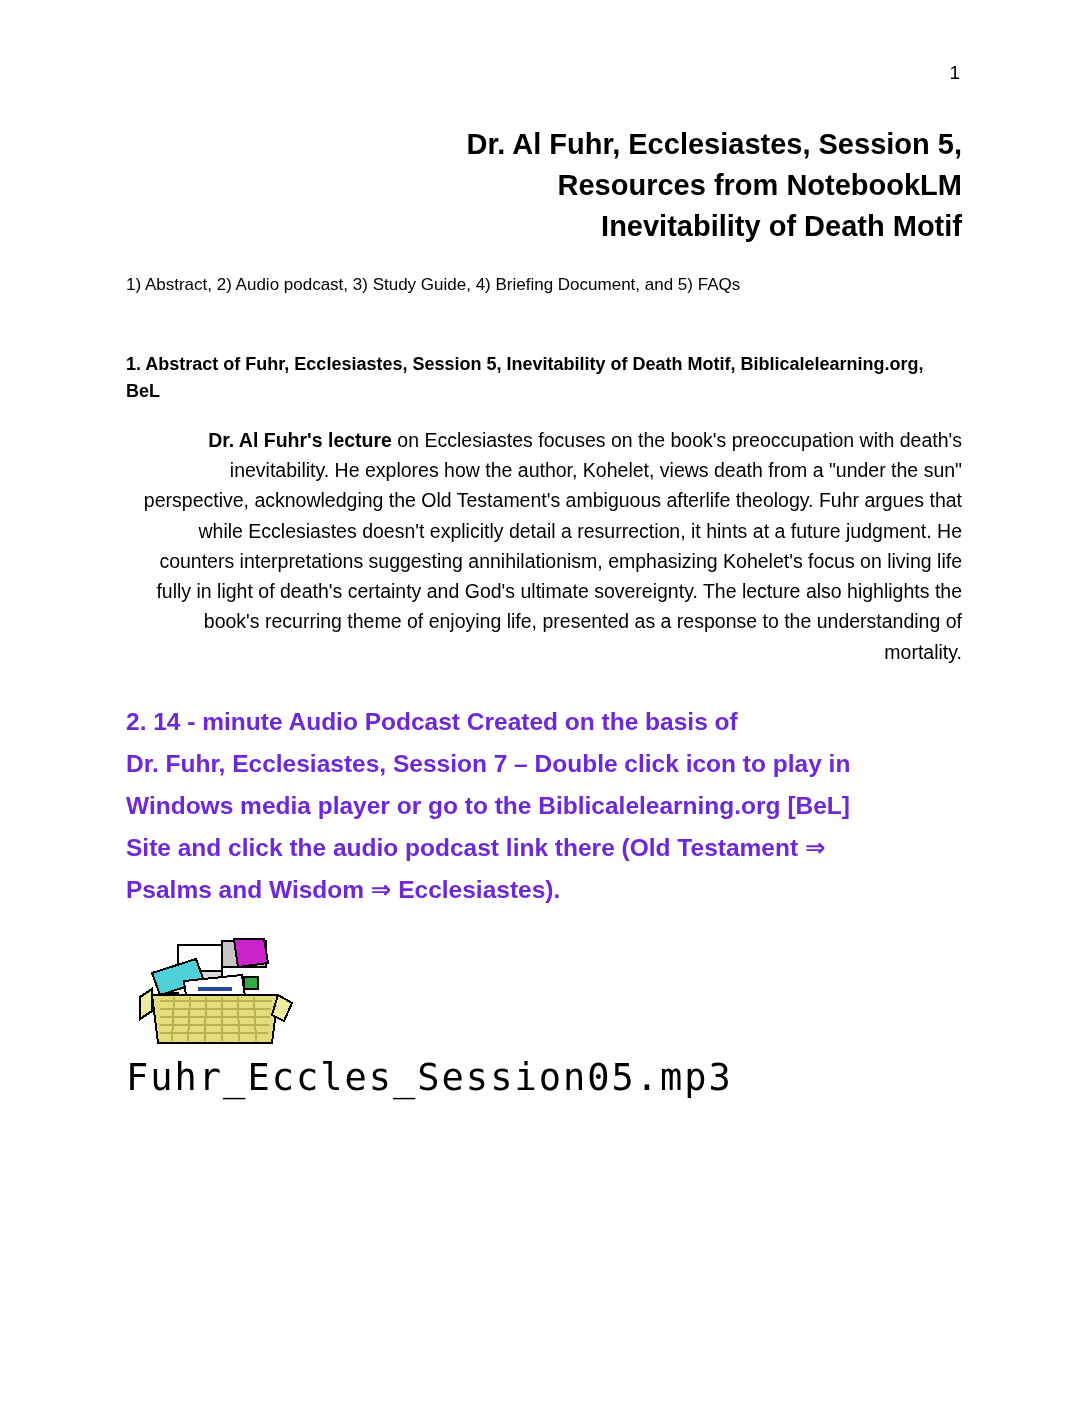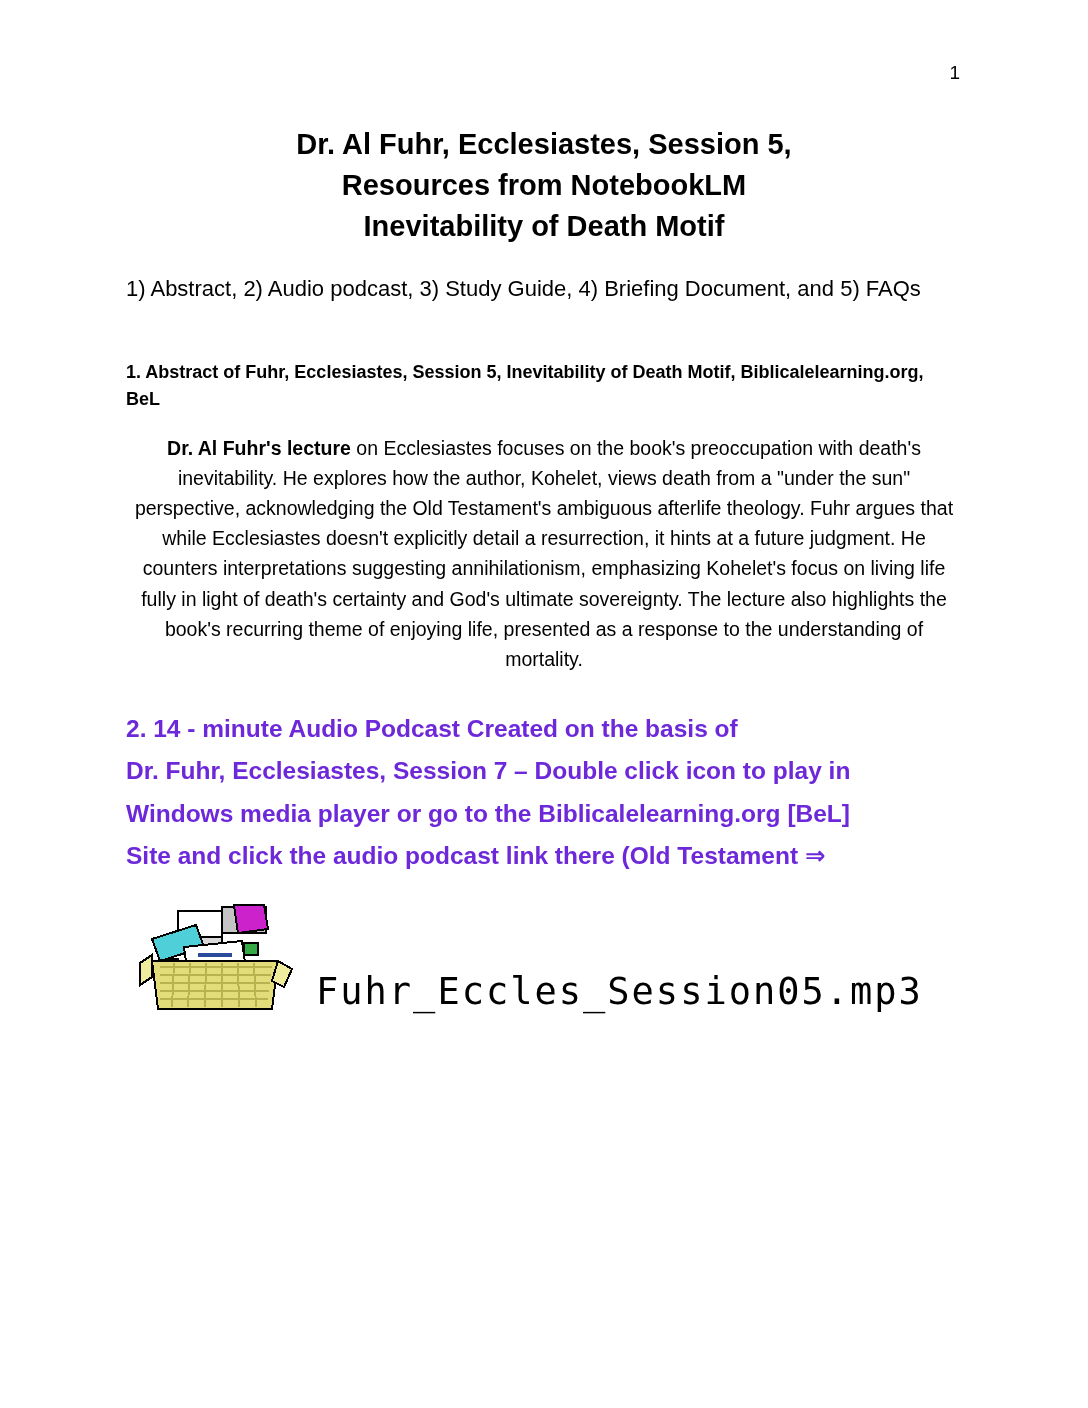"Dr. Al Fuhr, Ecclesiastes, Session" .doc-title { text-align: center -> right }
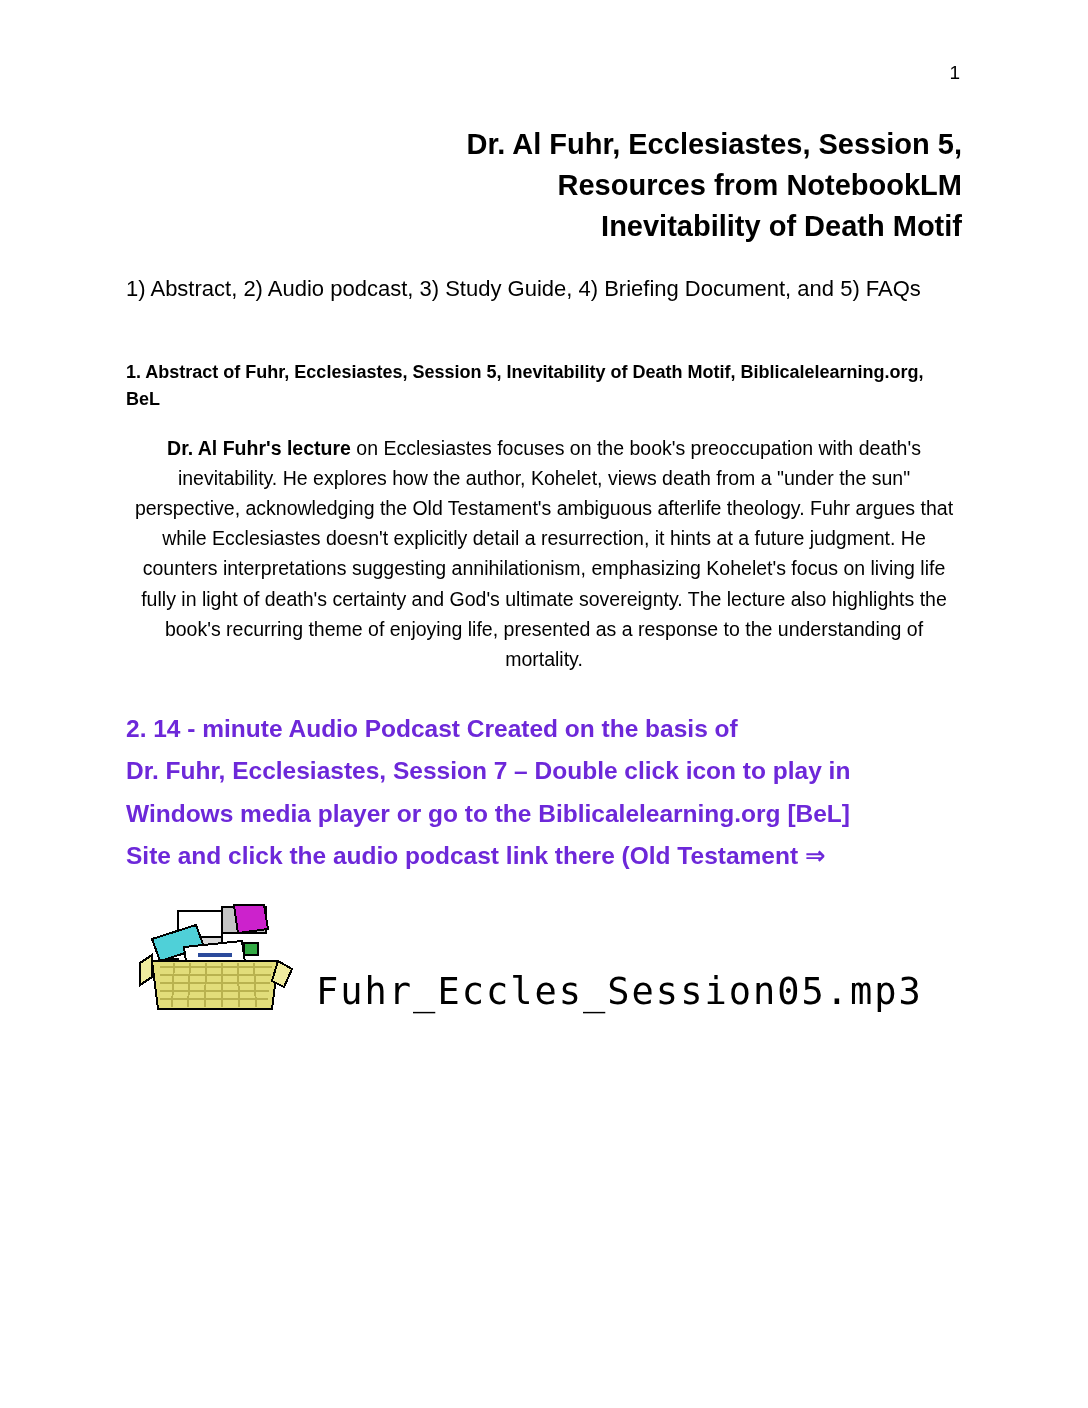"1) Abstract, 2) Audio podcast," .subtitle-line { font-size: 22px -> 17px }
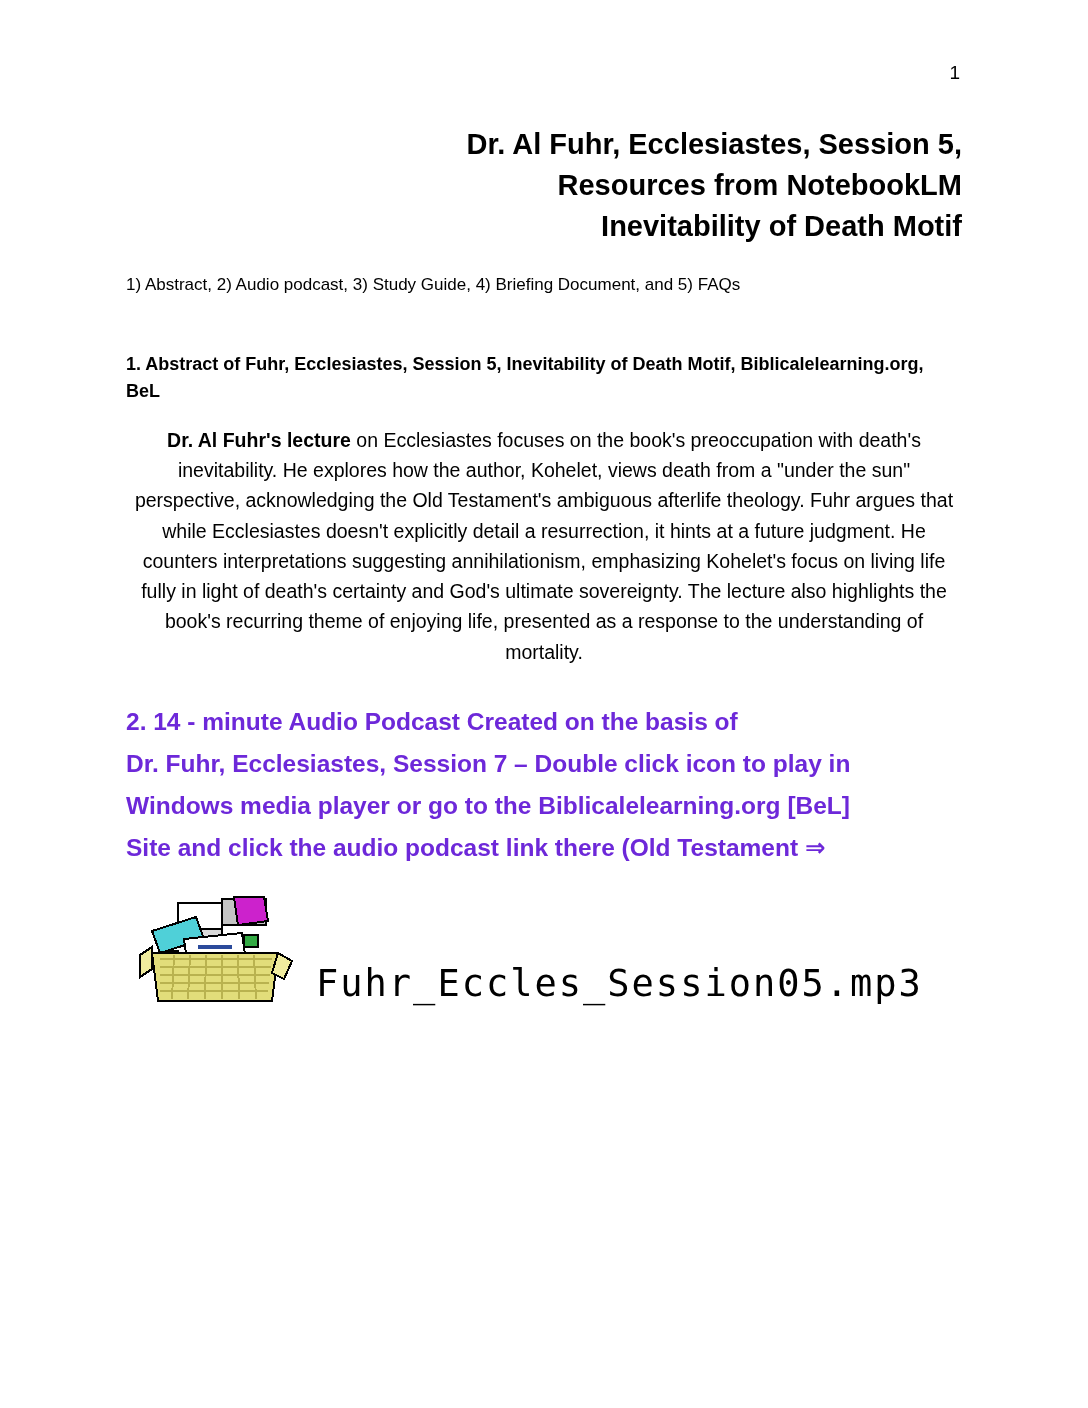"Dr. Al Fuhr's lecture on" .body-para { text-align: center -> right }
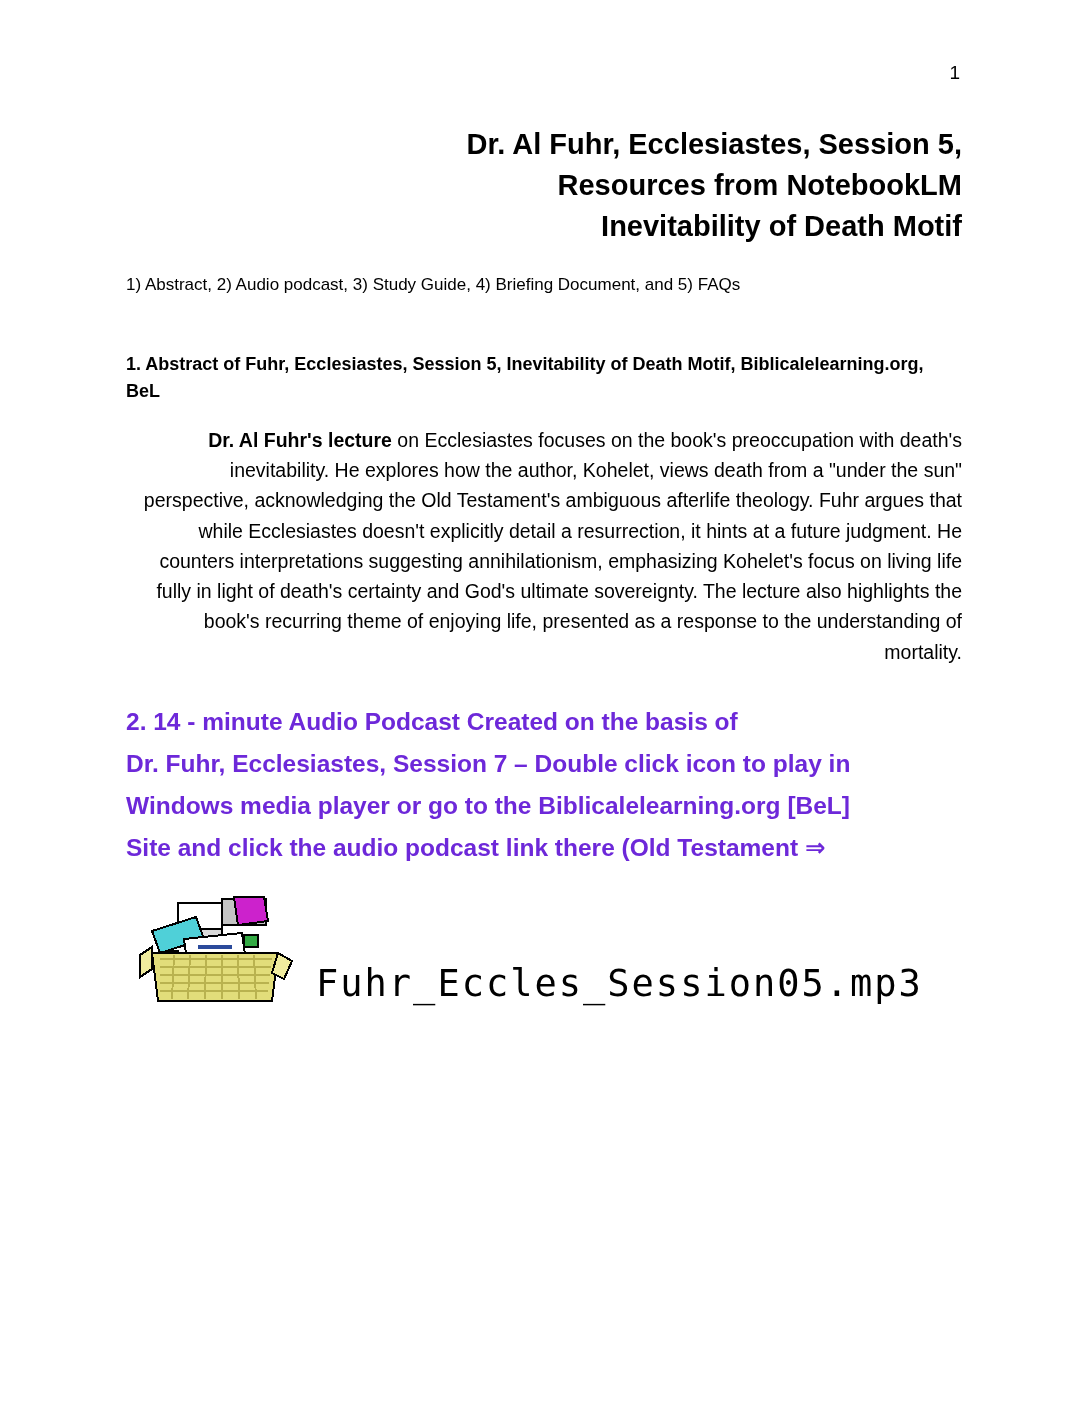"Psalms and Wisdom ⇒ Ecclesiastes)." span.line { html: none -> <span><span>Psalms and Wisdom </span><span>⇒</span><span> Ecclesiastes).</span></span> }
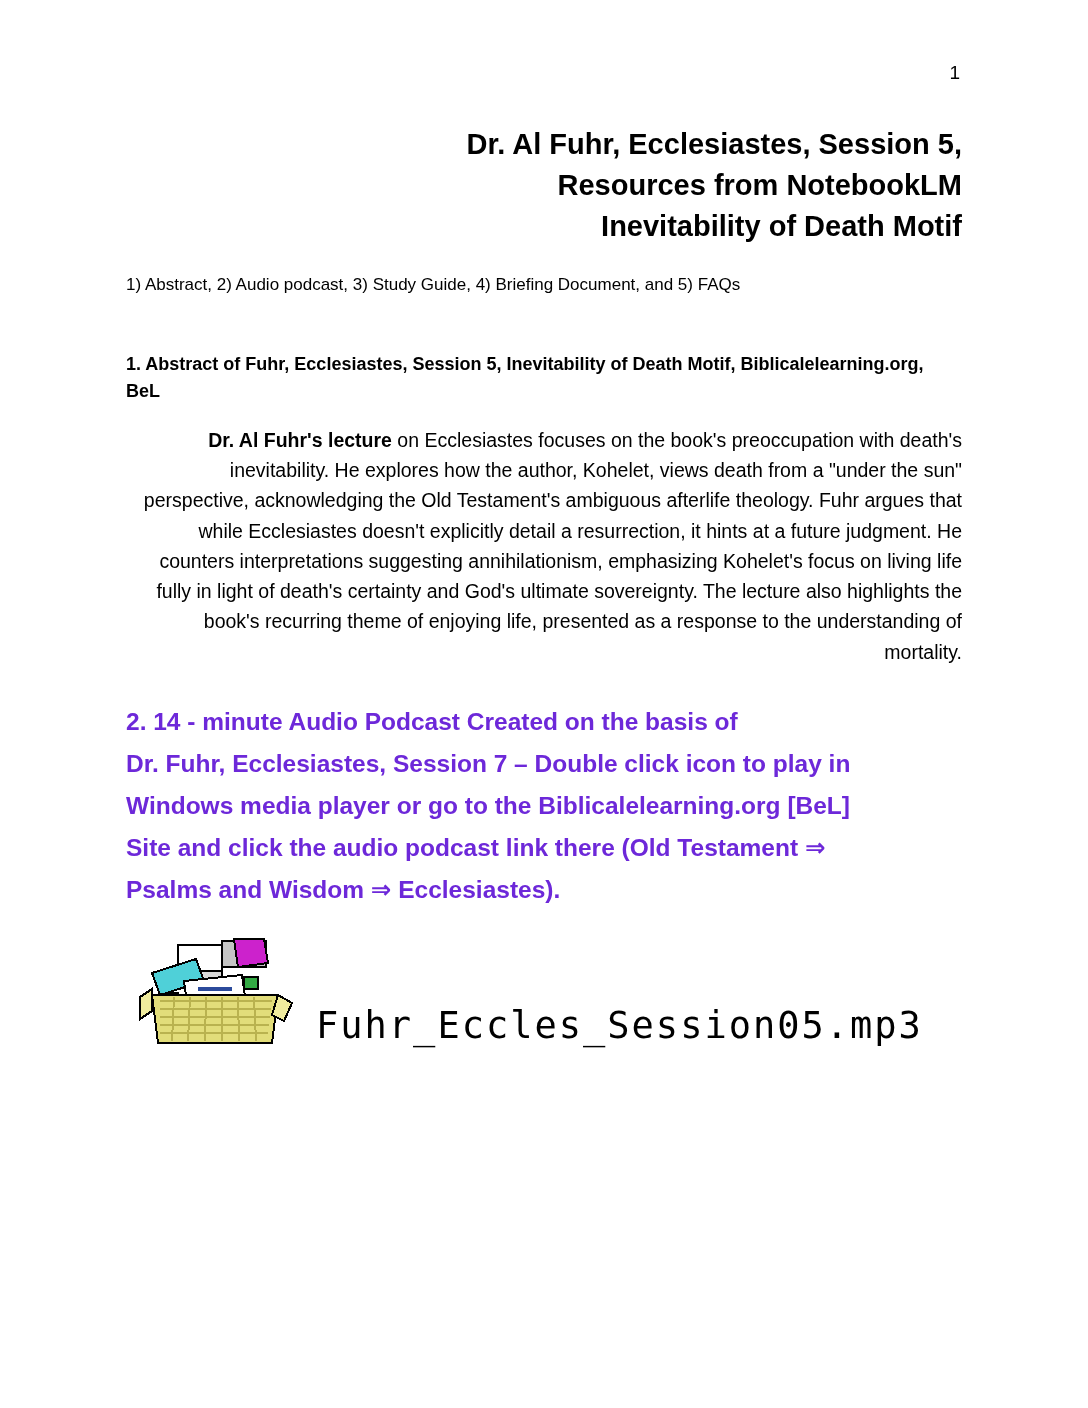"Fuhr_Eccles_Session05.mp3" .audio-object { align-items: flex-end -> flex-start; flex-direction: row -> column }
